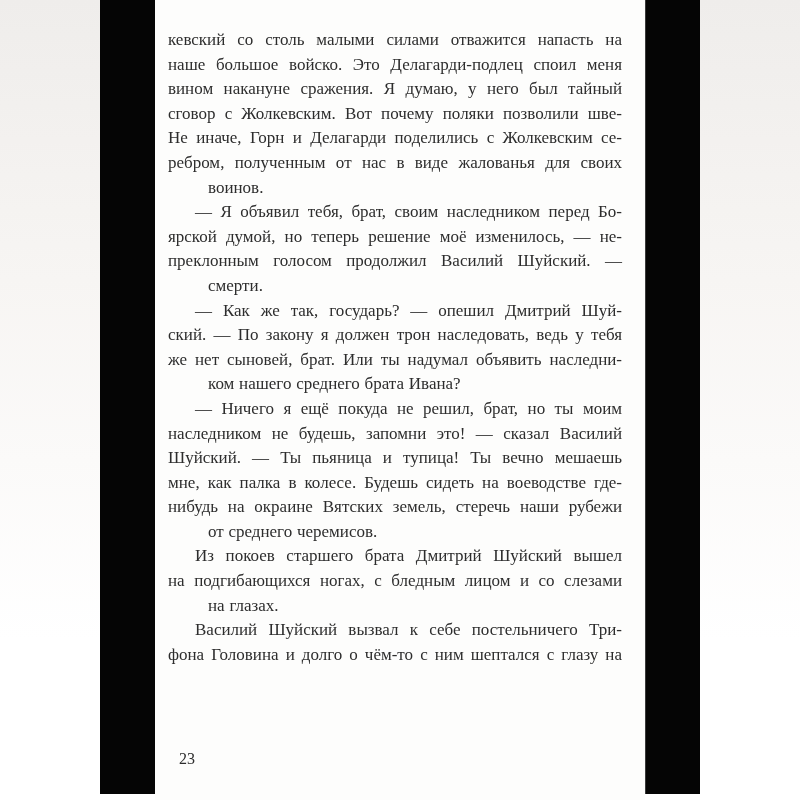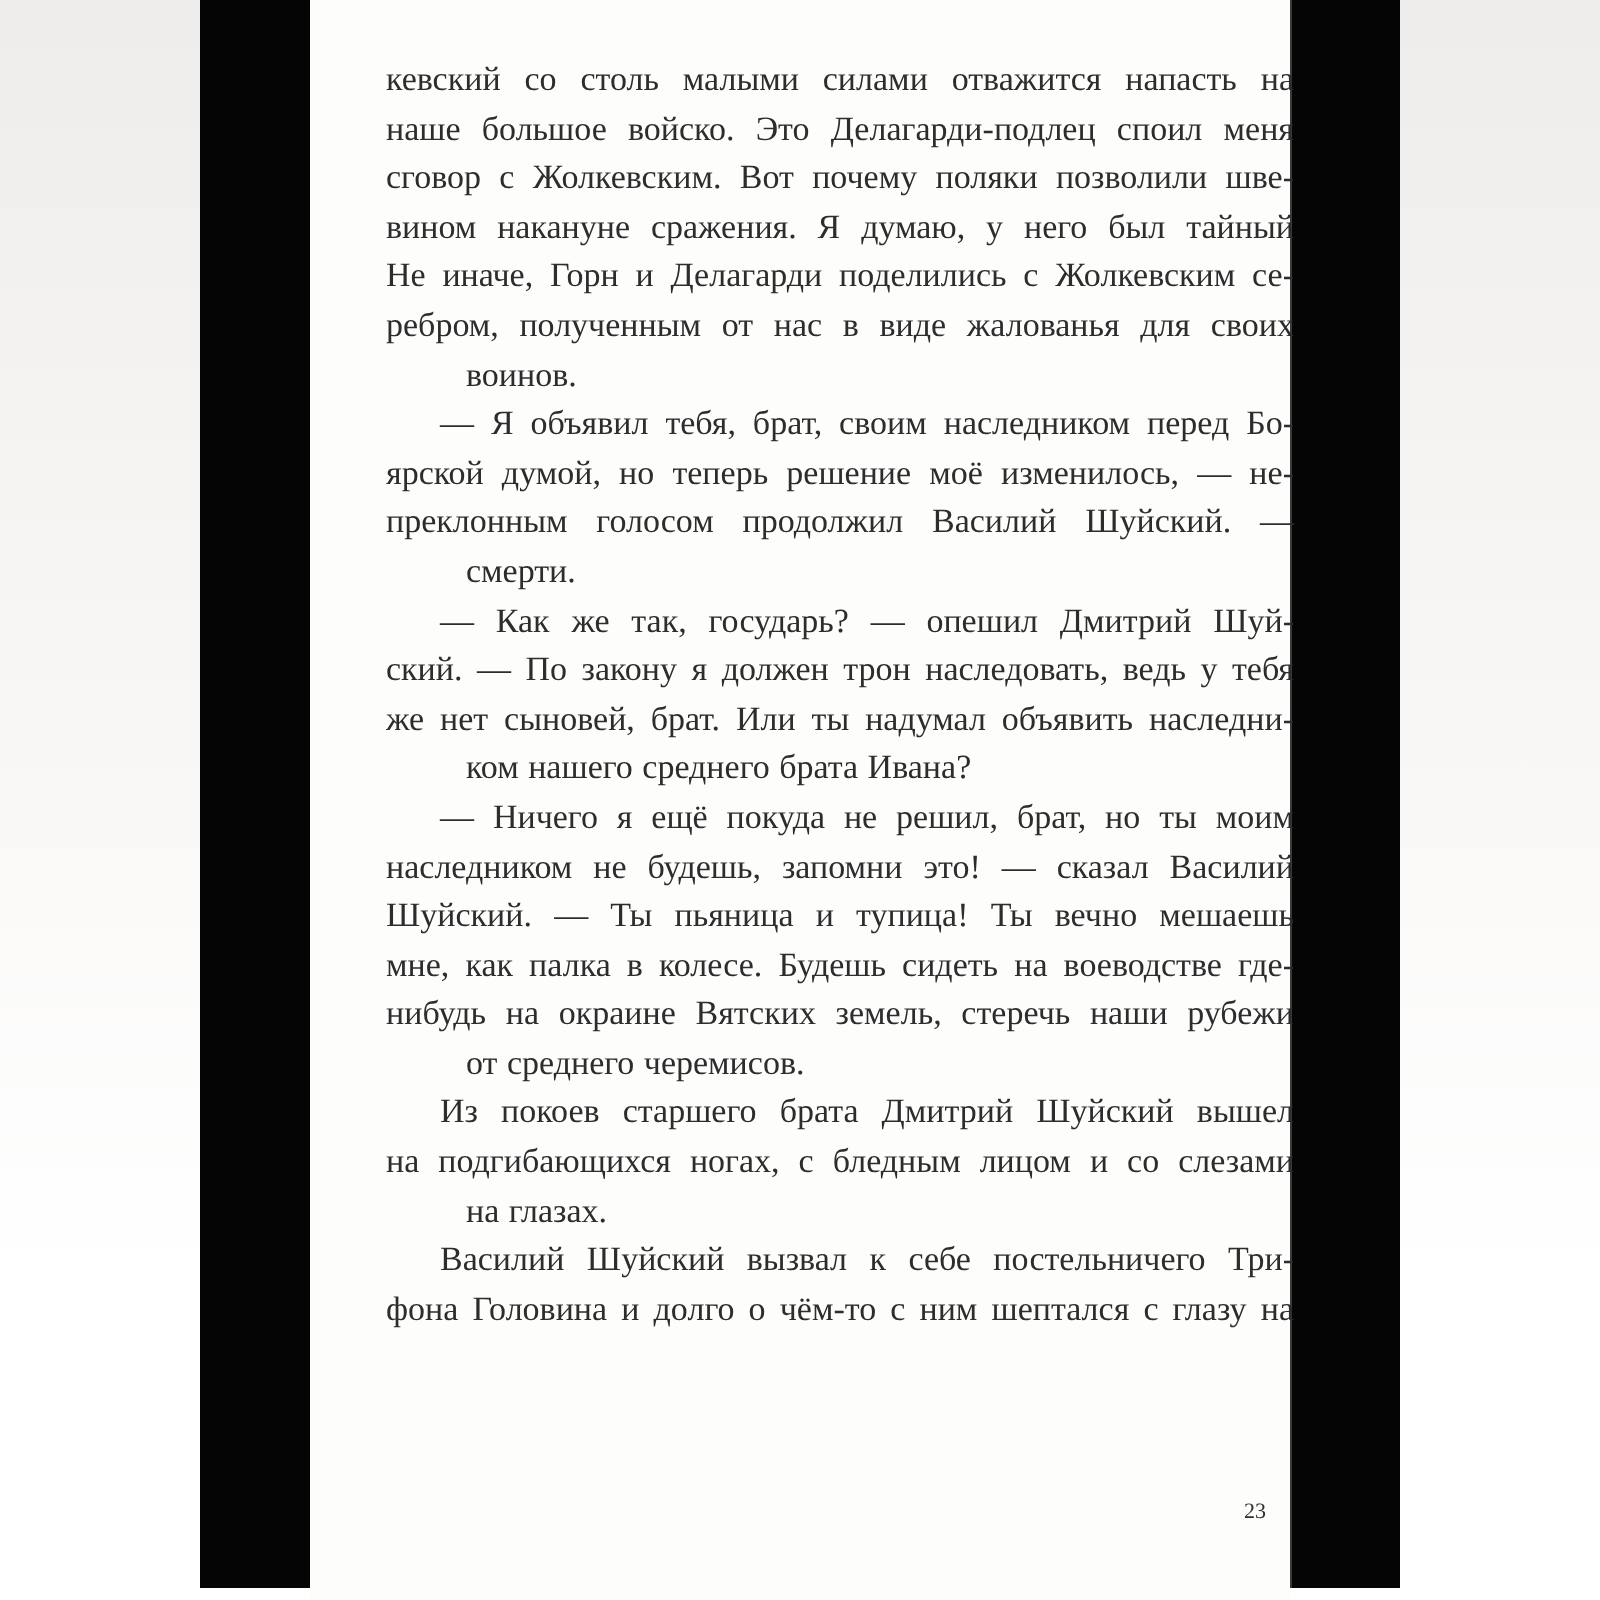"кевский со столь малыми силами" .text-block { left: 193px -> 168px }
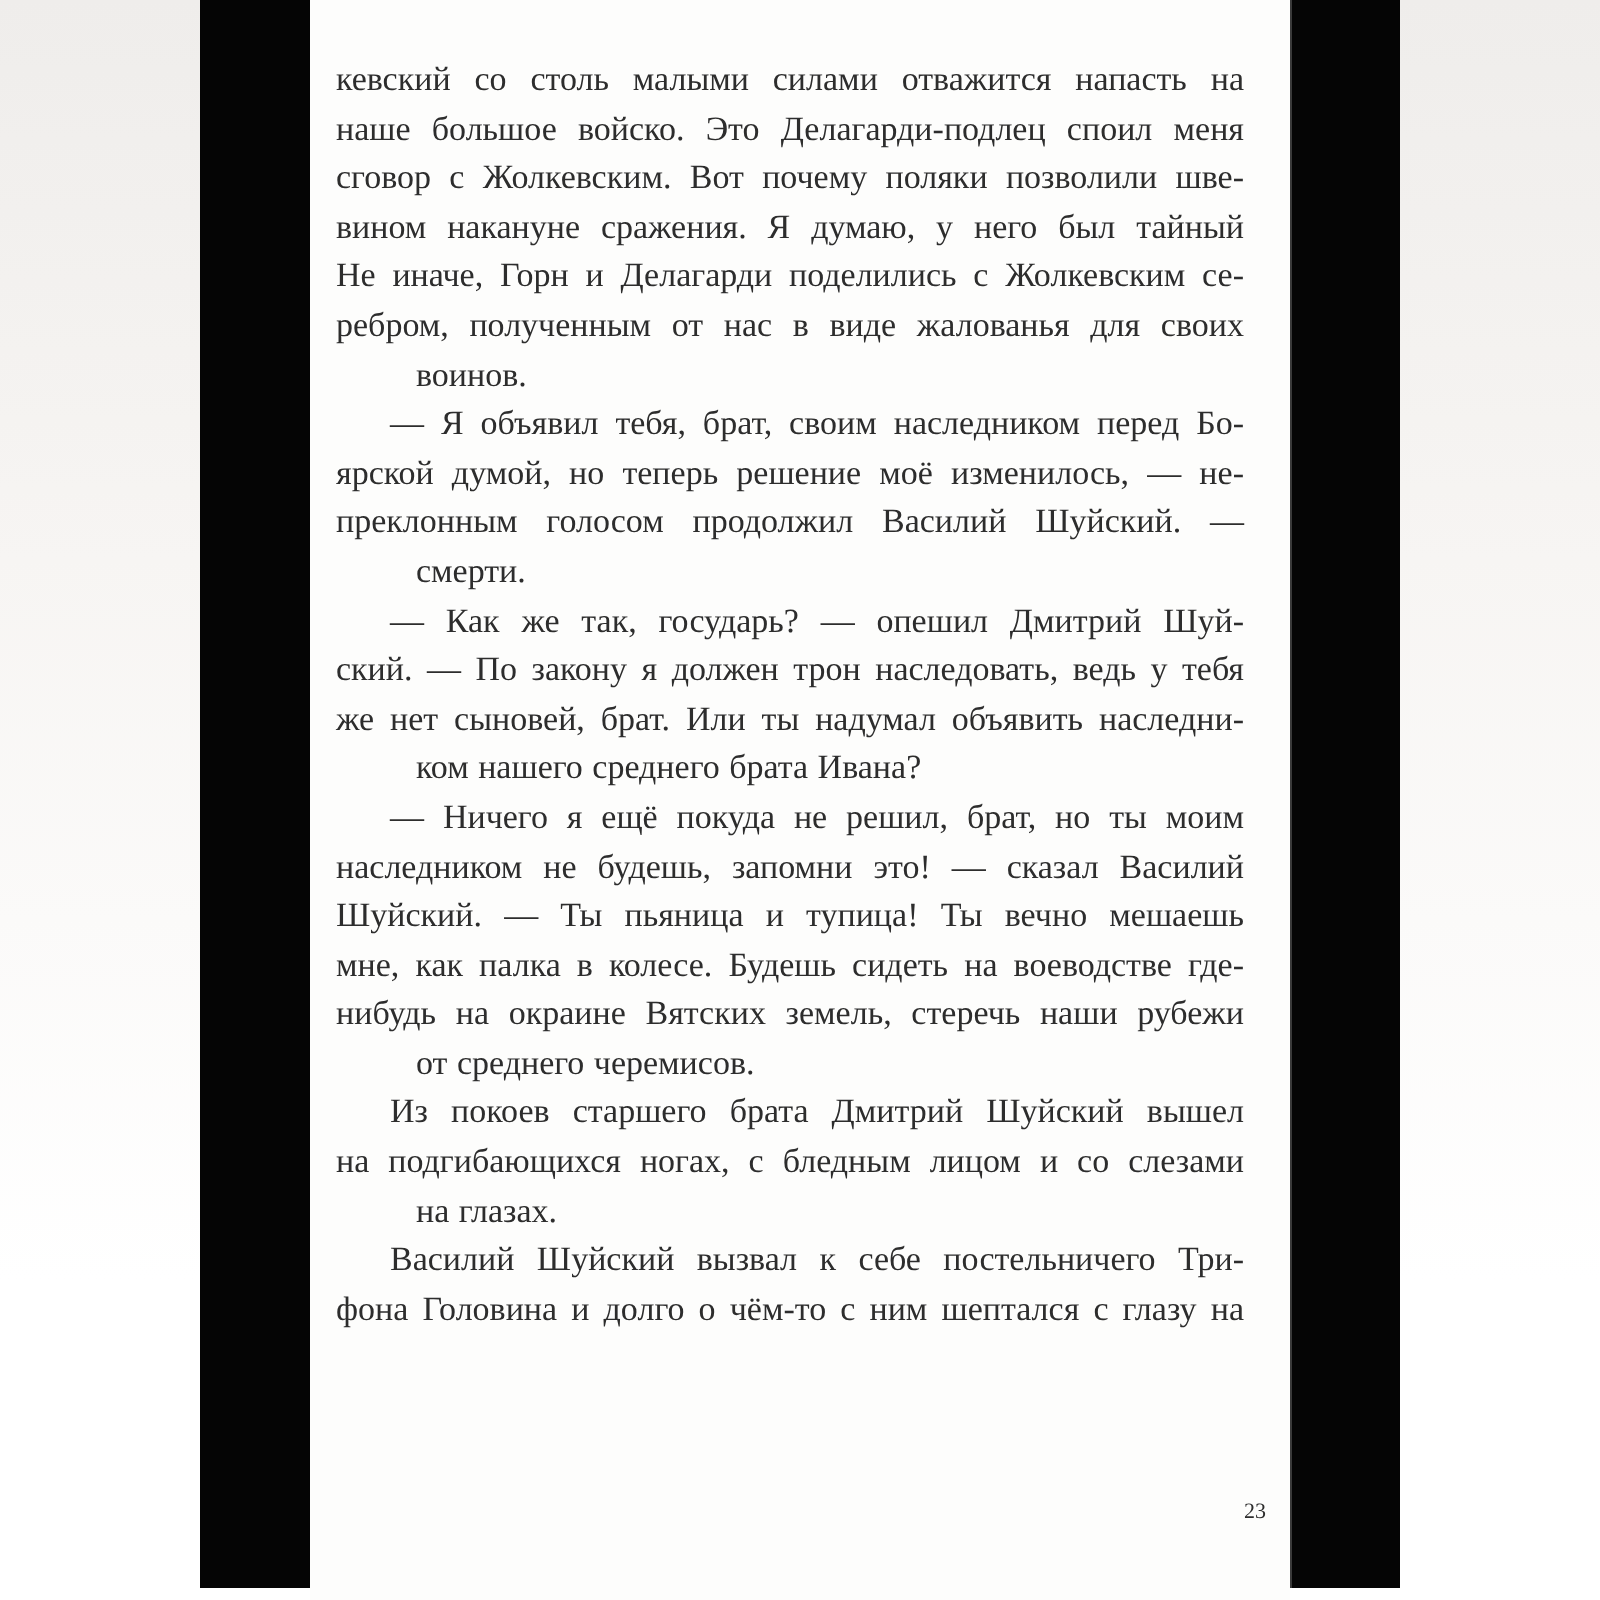"сговор с Жолкевским. Вот почему" div.line { order: before "вином накануне сражения. Я думаю," -> after "вином накануне сражения. Я думаю," }
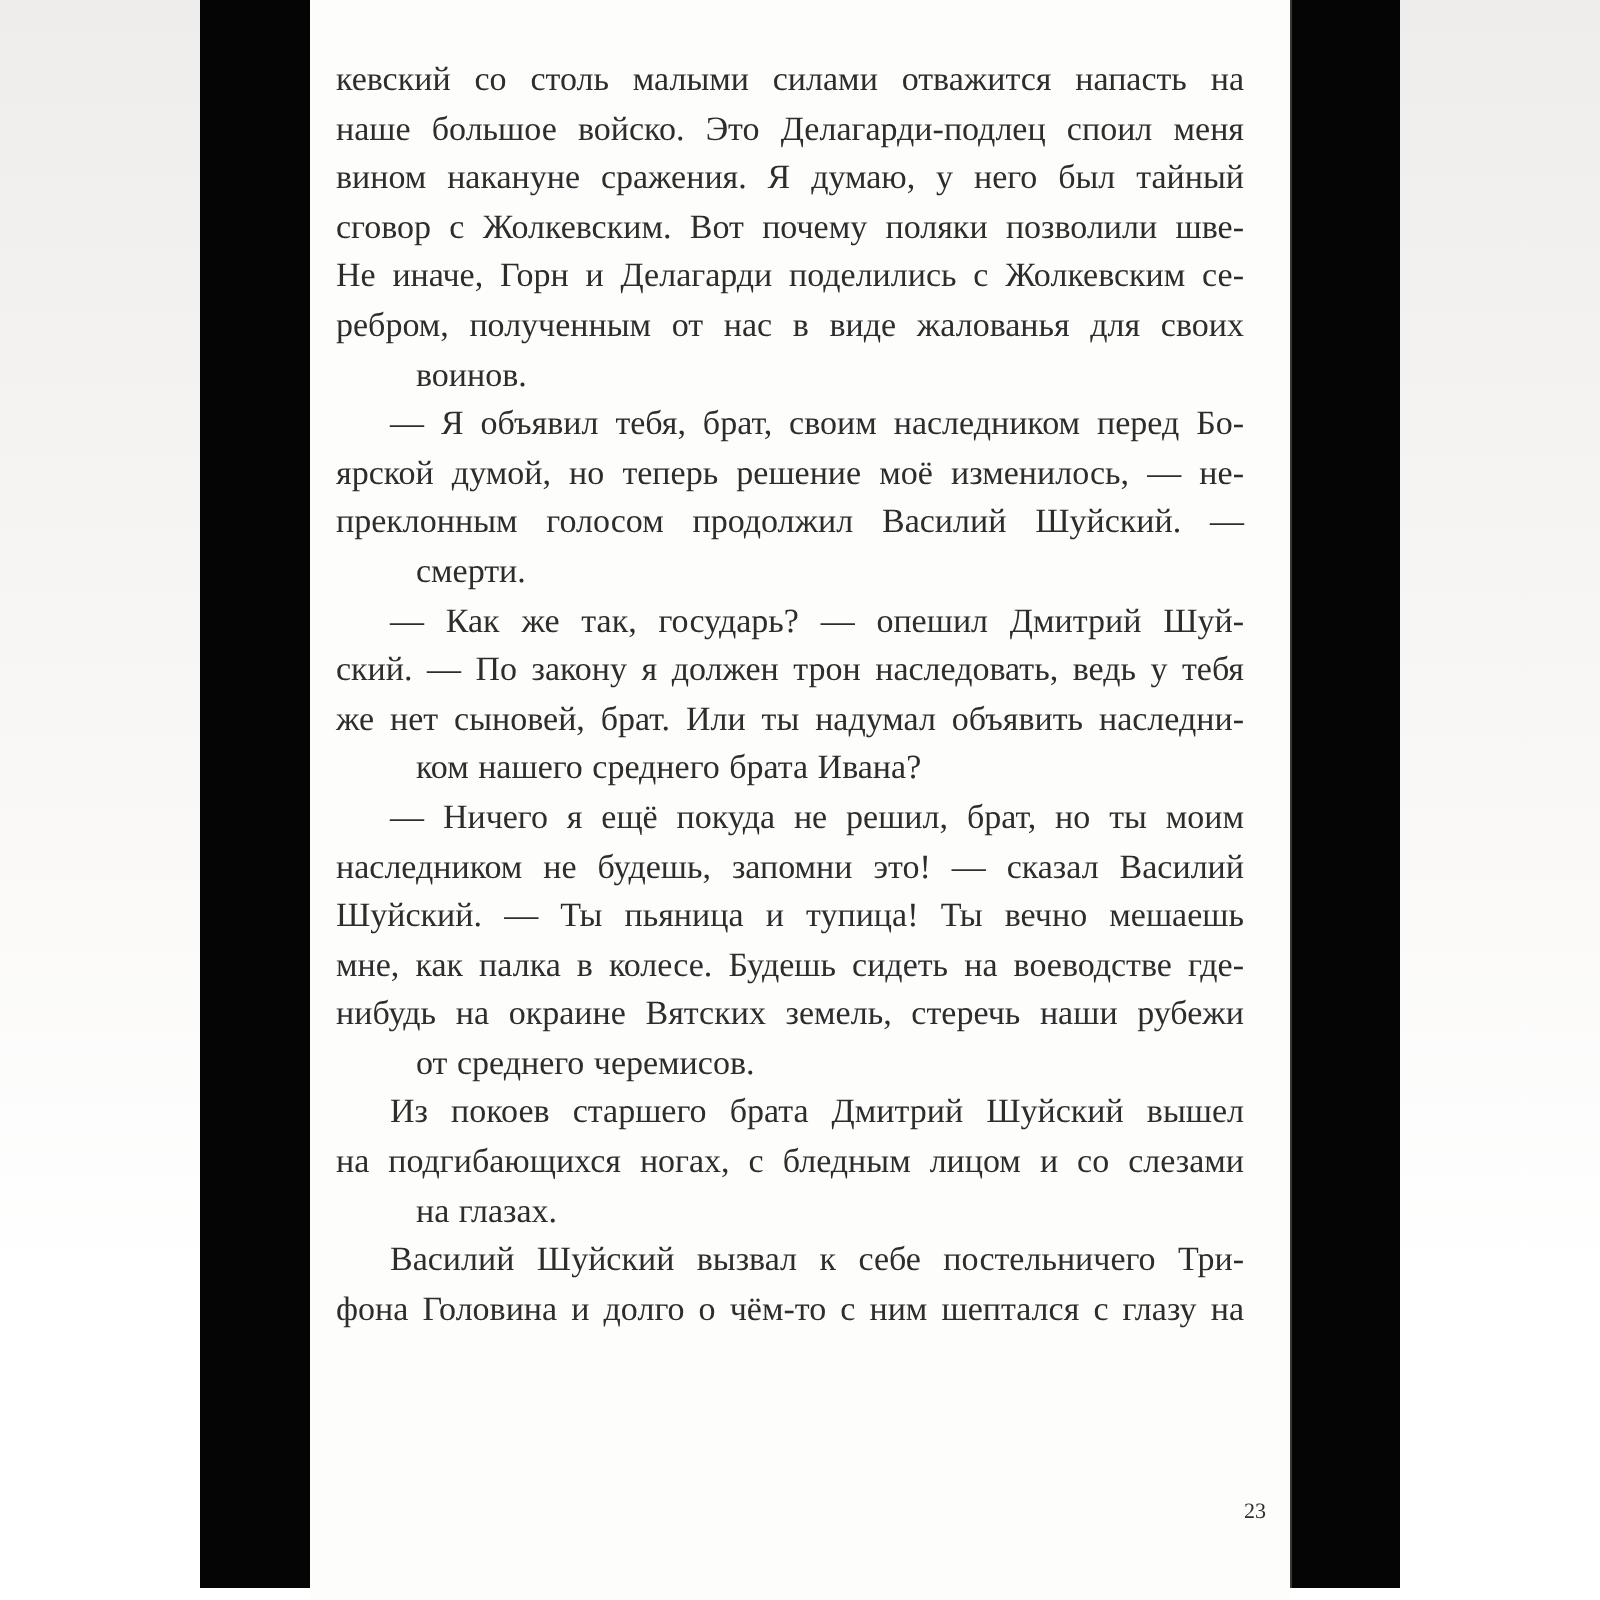"23" .page-number { font-size: 11px -> 16px; text-align: right -> left }
